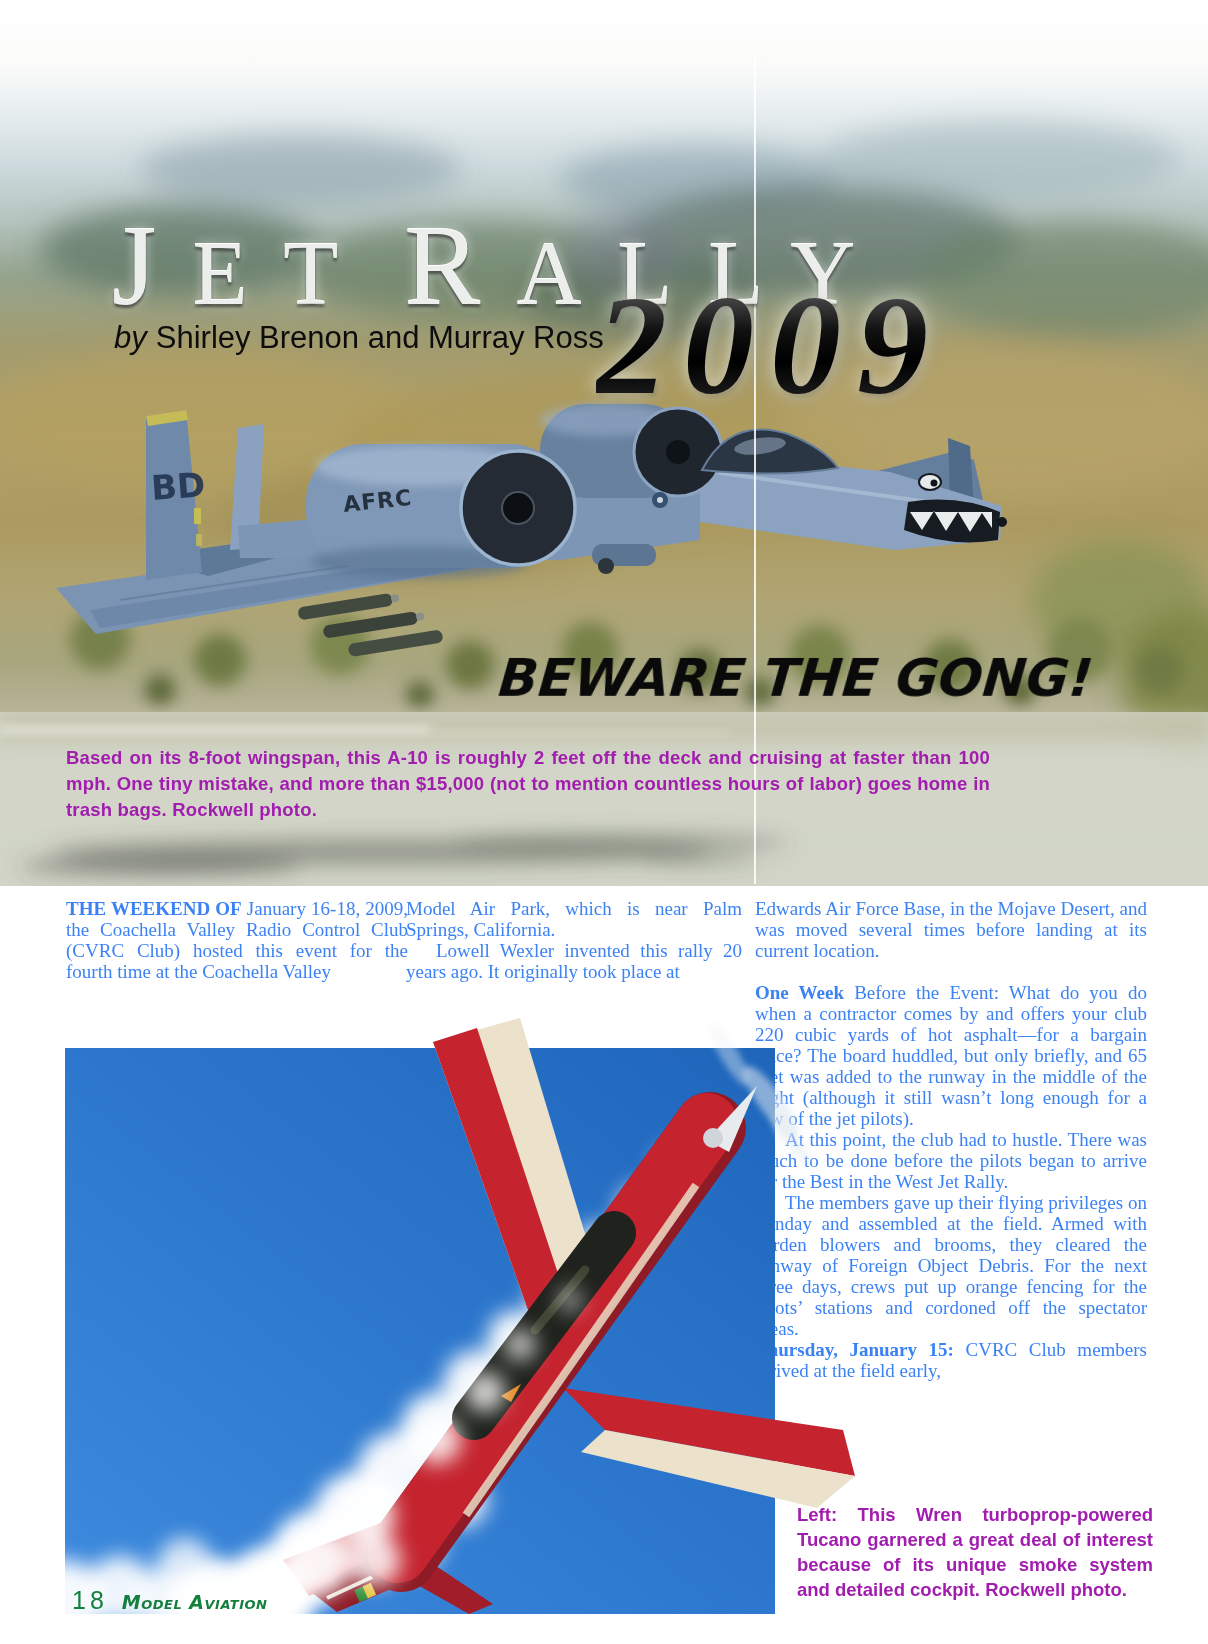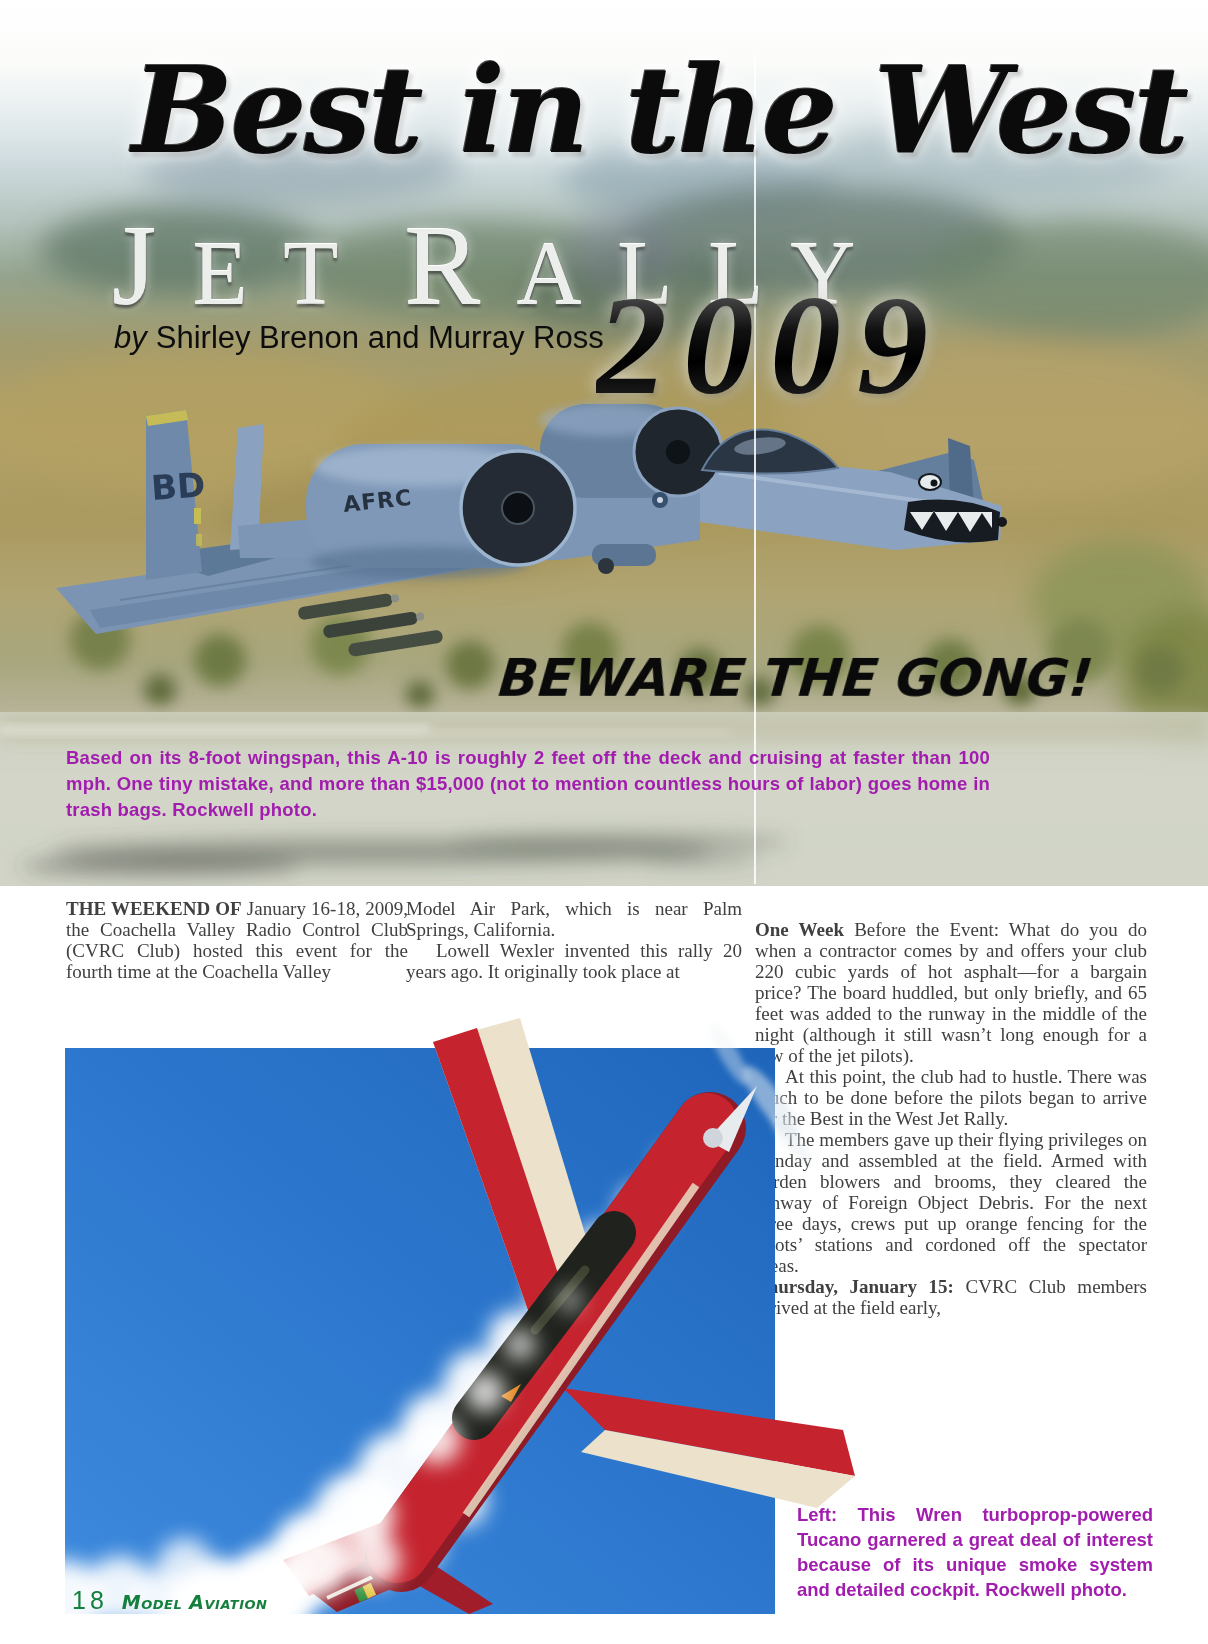"Best in the West" div.title { html: <div>Best in the West</div> -> none }
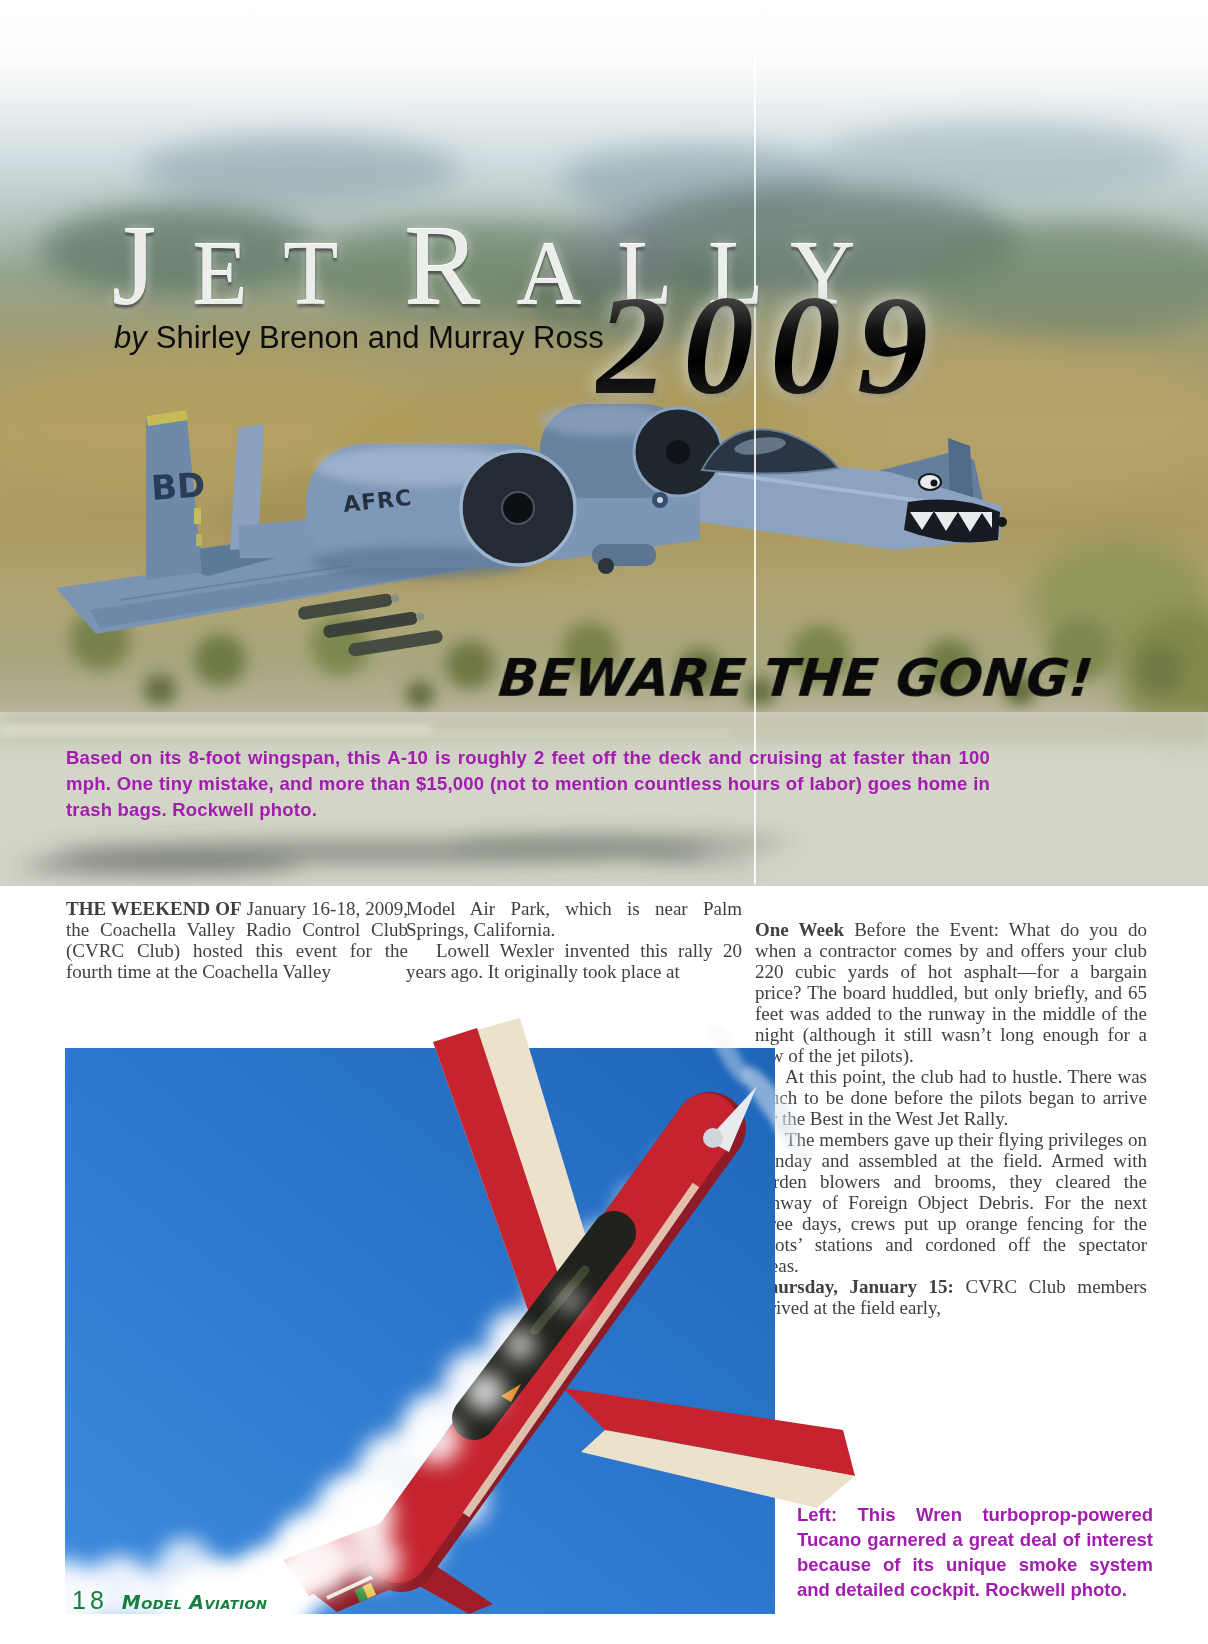"THE WEEKEND OF January 16-18," .col { color: #404040 -> #3b82f6 }
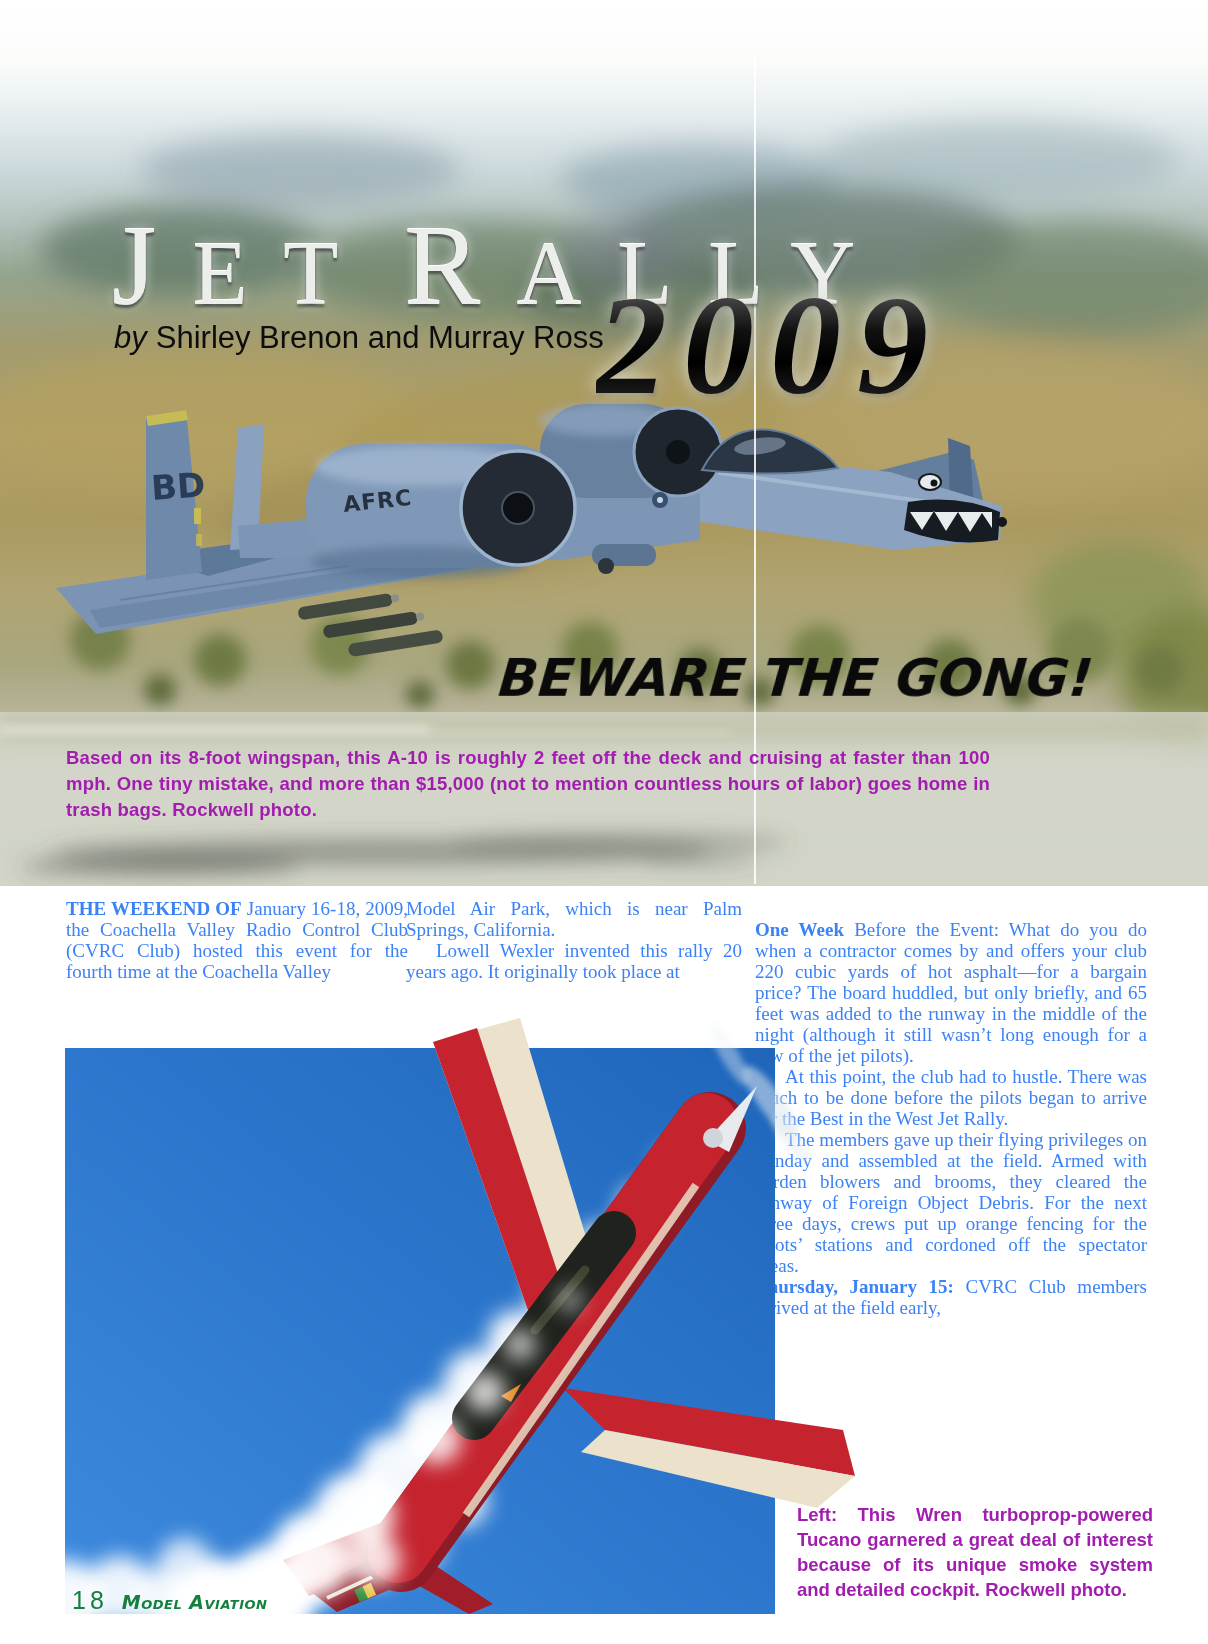"Edwards Air Force Base, in" p { html: none -> <p>Edwards Air Force Base, in the Mojave Desert, and was moved several times before landing at its current location.</p> }
